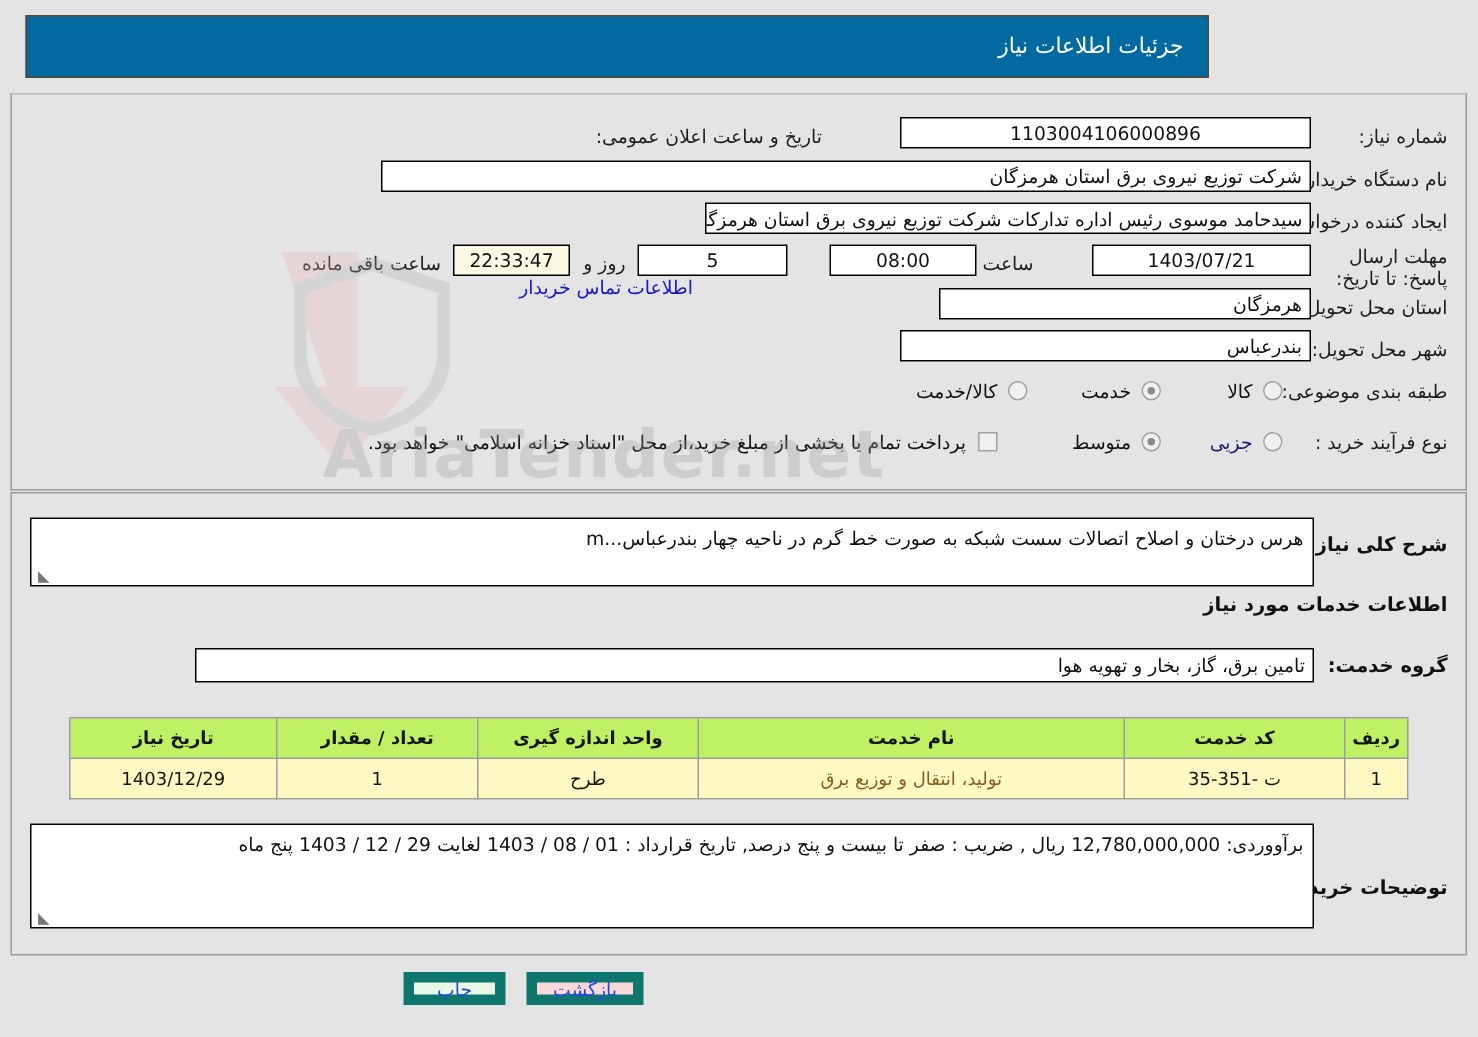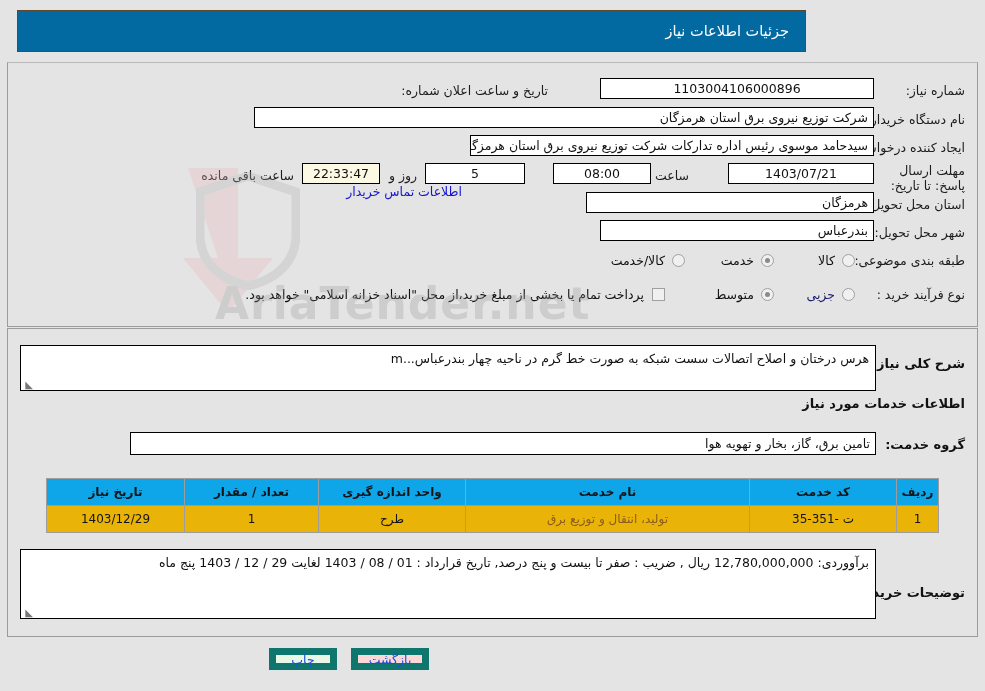"تاریخ و ساعت اعلان شماره:" span.lbl { text: شماره -> عمومی }
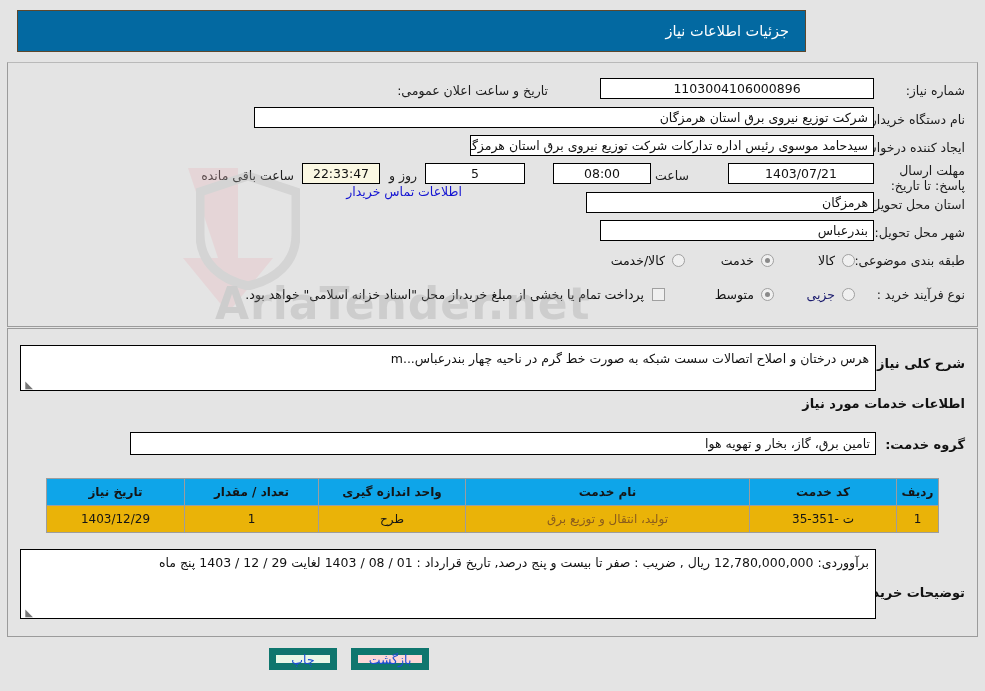"هرمزگان" div.fld { width: 288px -> 248px }
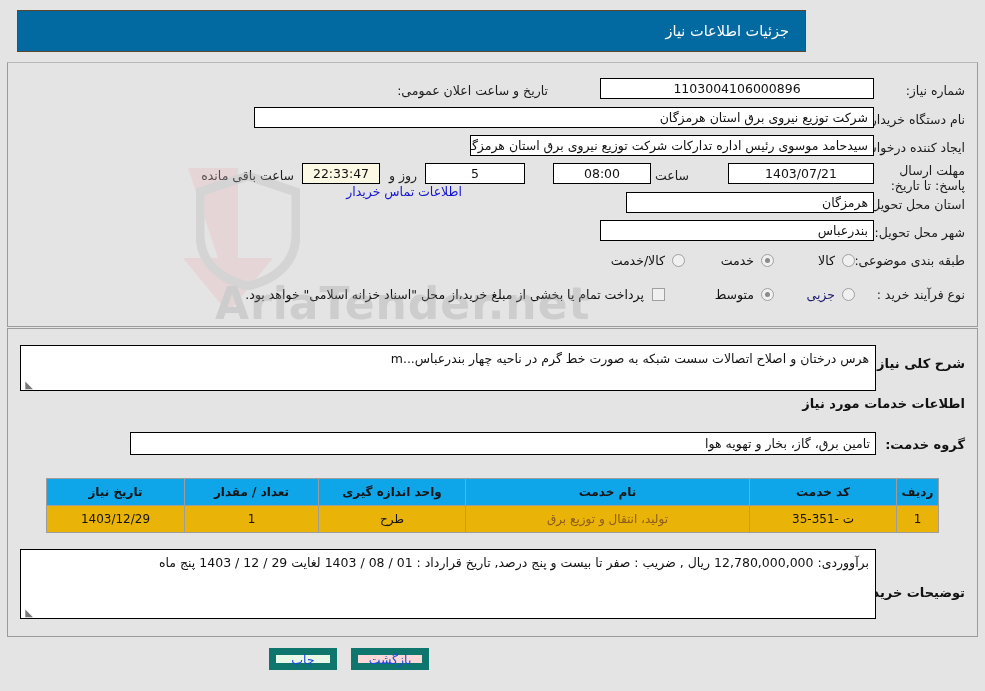"تاریخ نیاز" .tbl th { background: #0ea5e9 -> #bef264 }
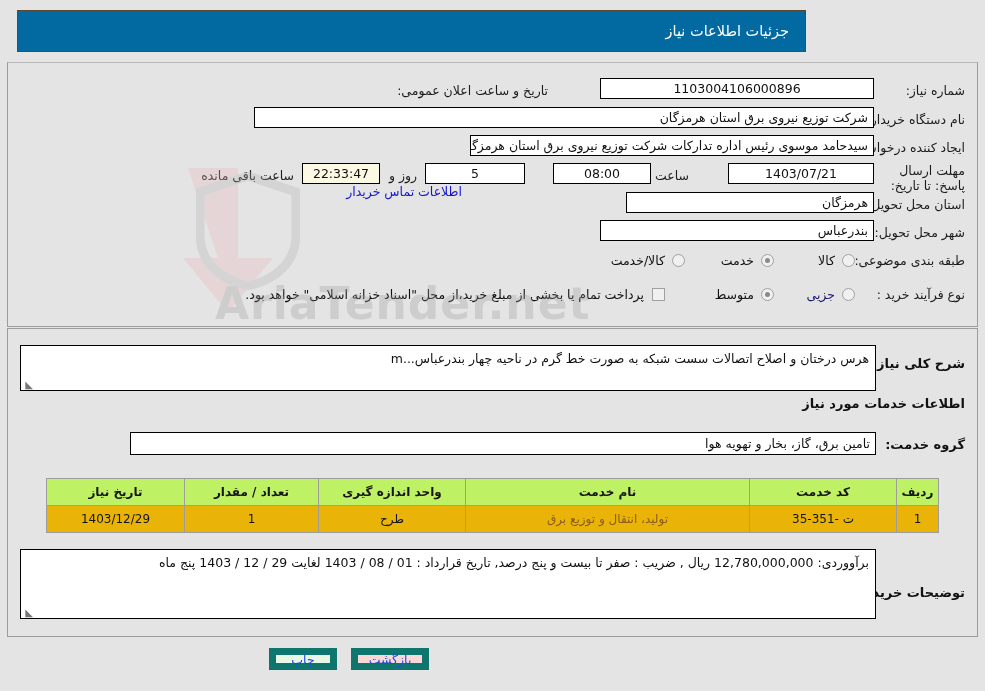"1403/12/29" .tbl td { background: #eab308 -> #fef9c3 }
